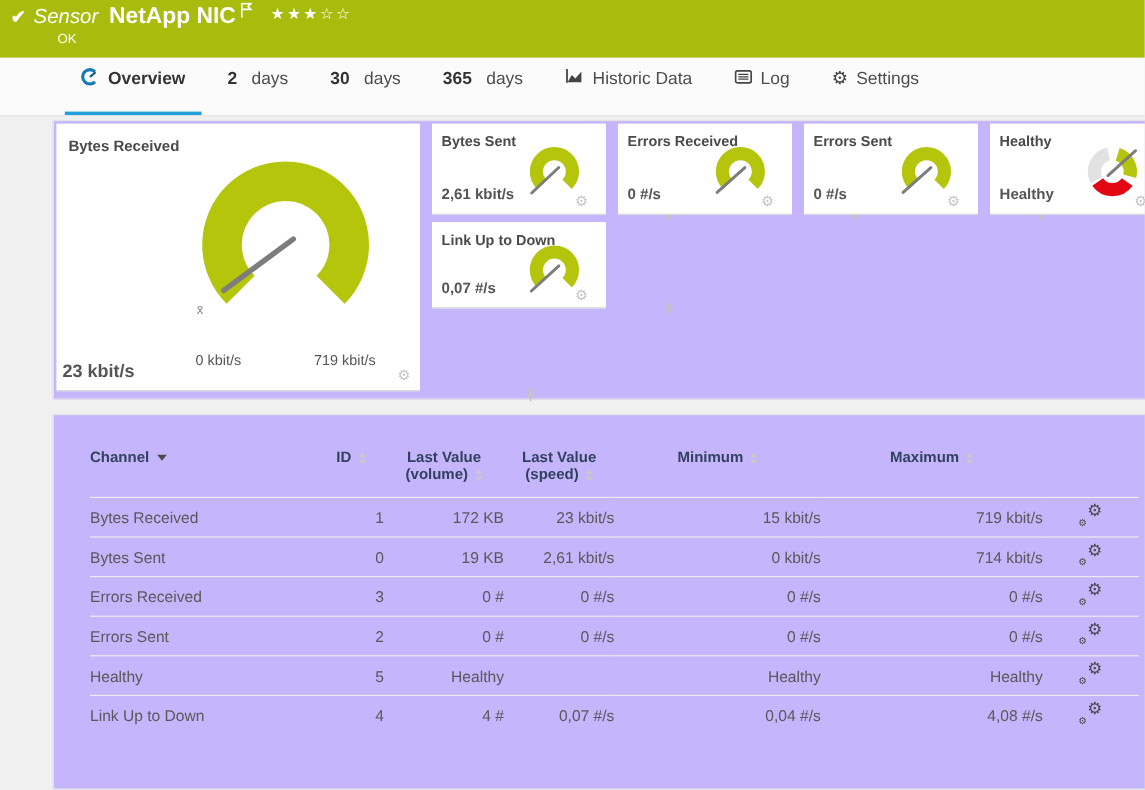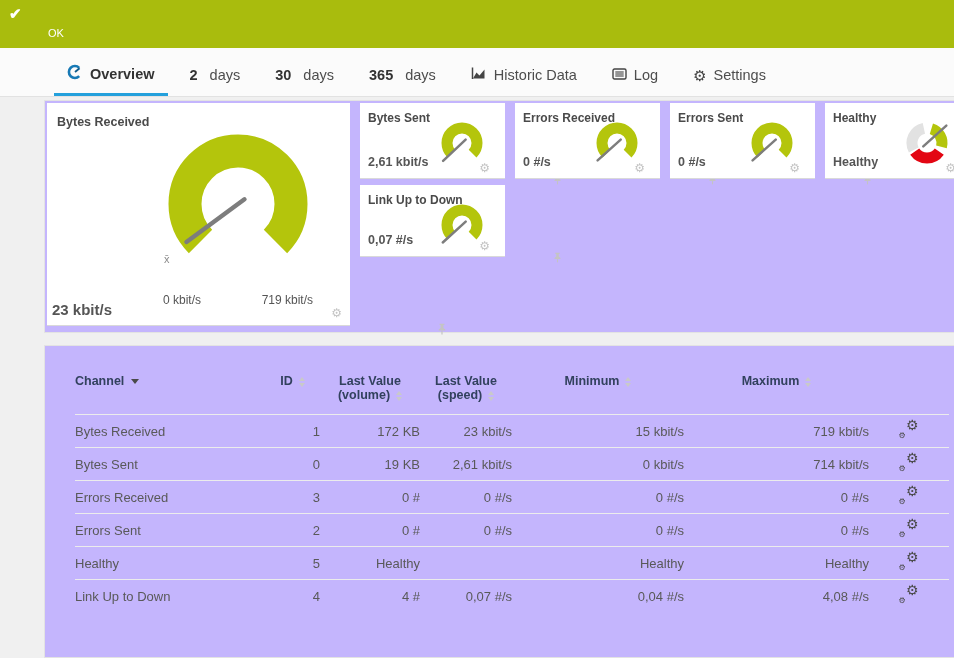"Sensor" div.row1 { html: none -> <div> <span>Sensor</span> <span>NetApp NIC</span> <span> <svg> <path></path> </svg> </span> <span>★★★☆☆</span> </div> }
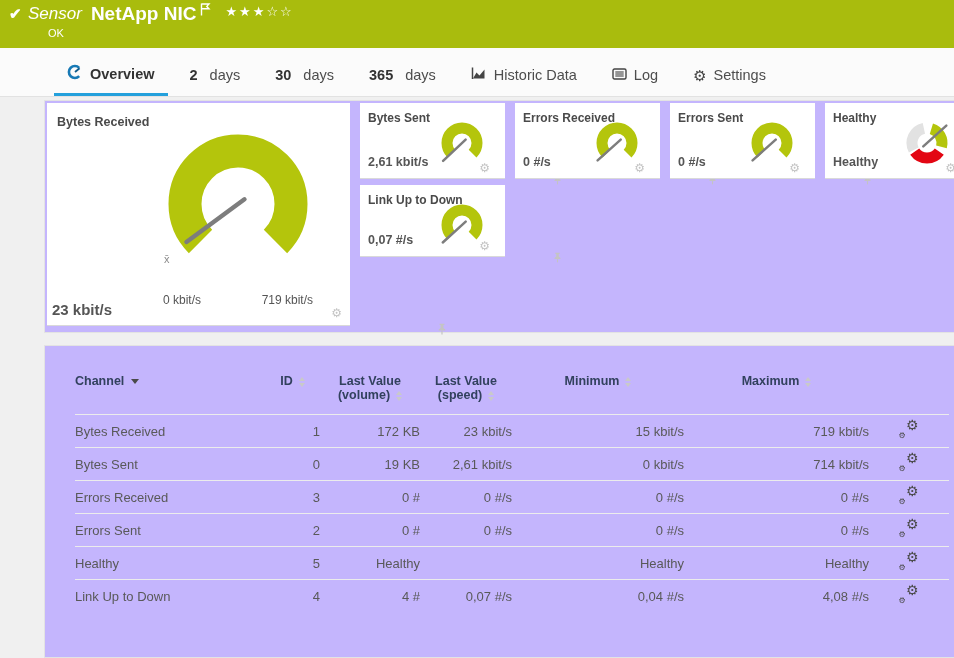"Overview" .tabs { align-items: flex-end -> none }
